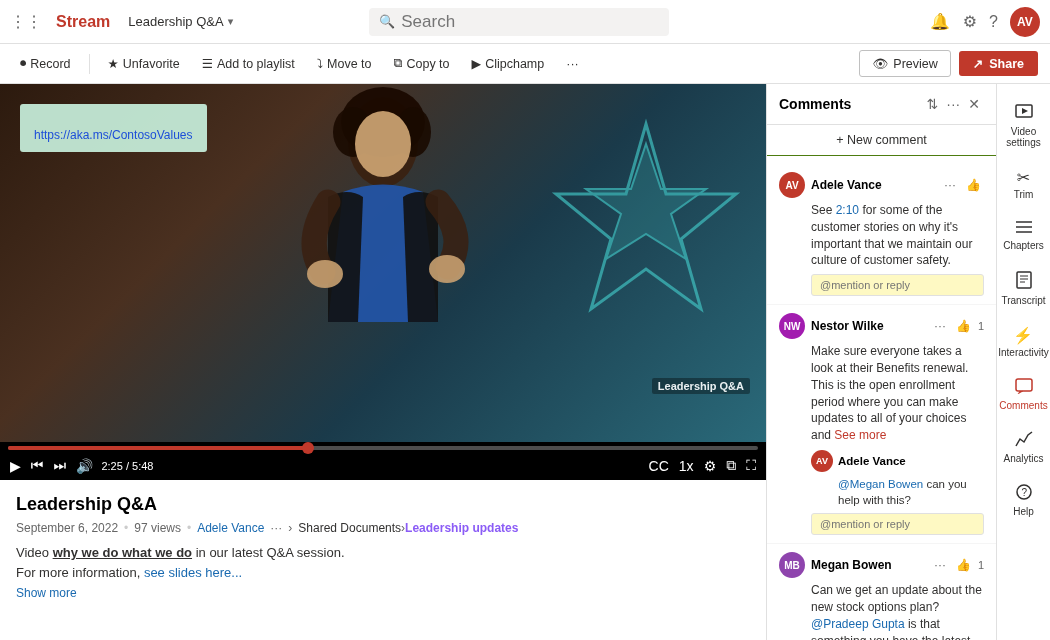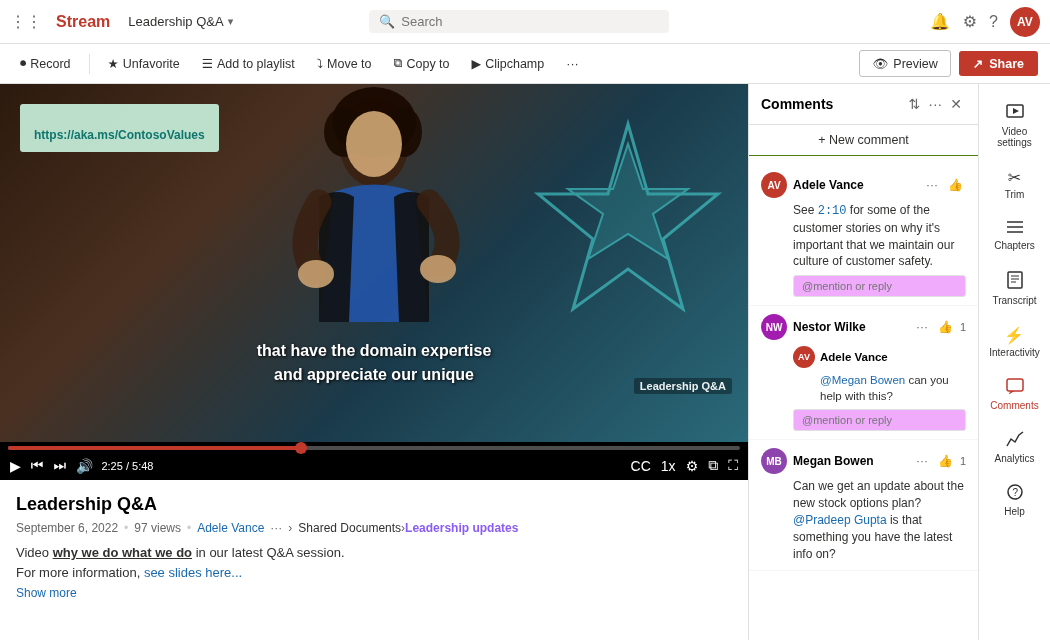"Search" .top-nav .search-box input { font-size: 13px -> 17px }
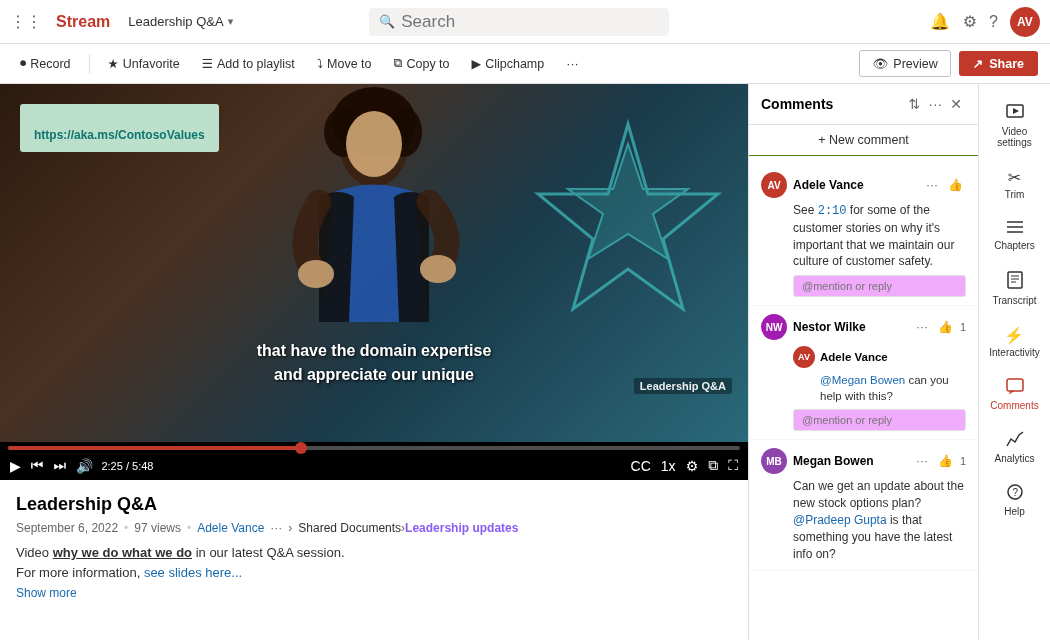"https://aka.ms/ContosoValues" .caption-box a { color: #0f766e -> #1d4ed8; font-weight: bold -> none }
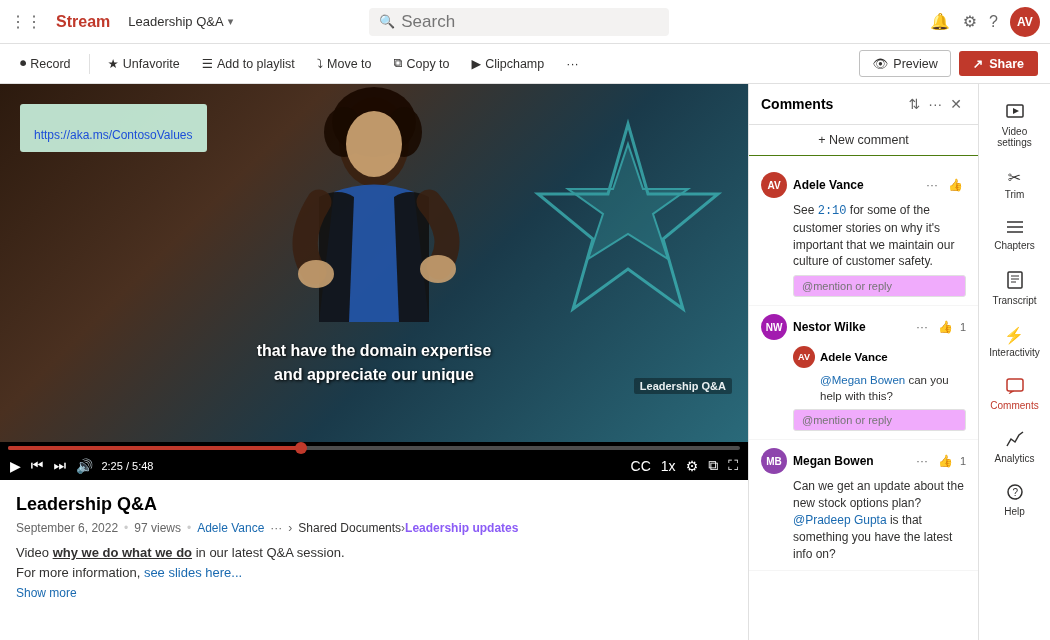"Video settings" .side-icons { width: 72px -> 54px }
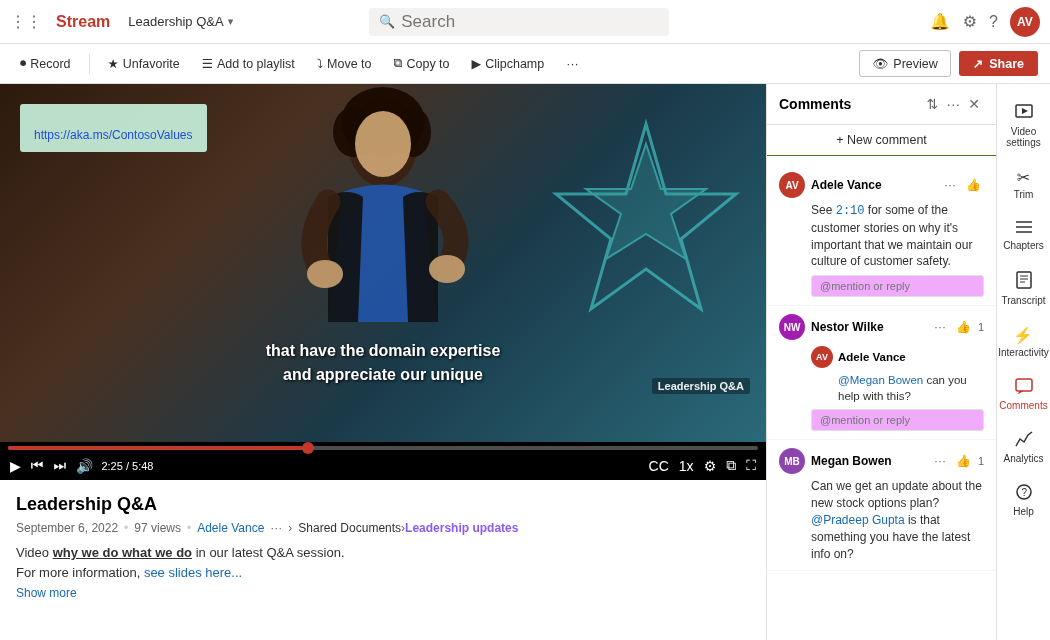"2:10" .timestamp-link { font-family: Liberation Mono, monospace -> none }
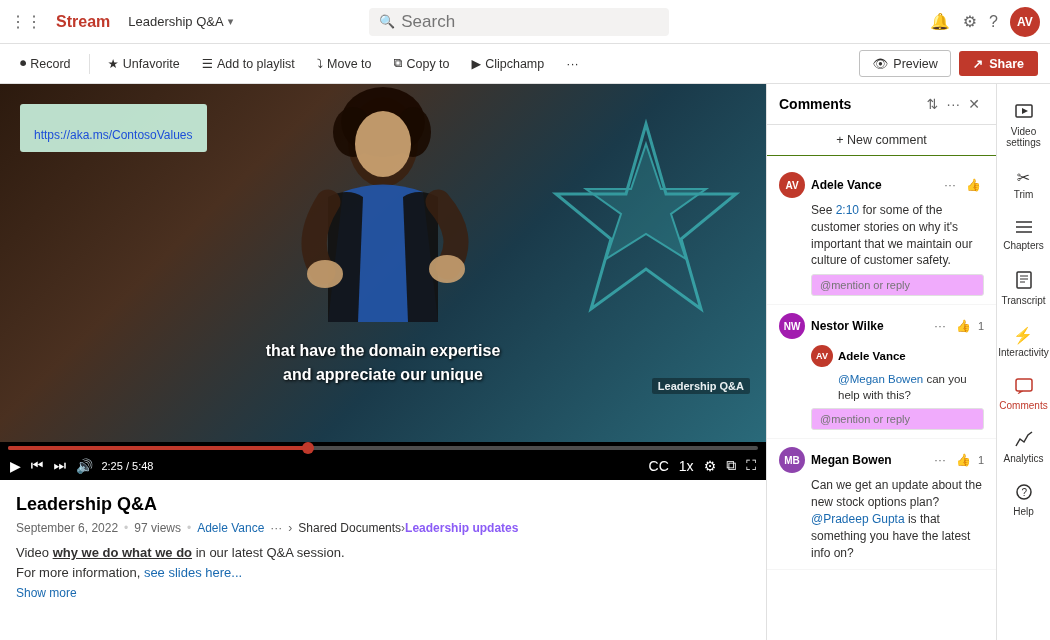"@mention or reply" .reply-input { background: #f0abfc -> #fef9c3 }
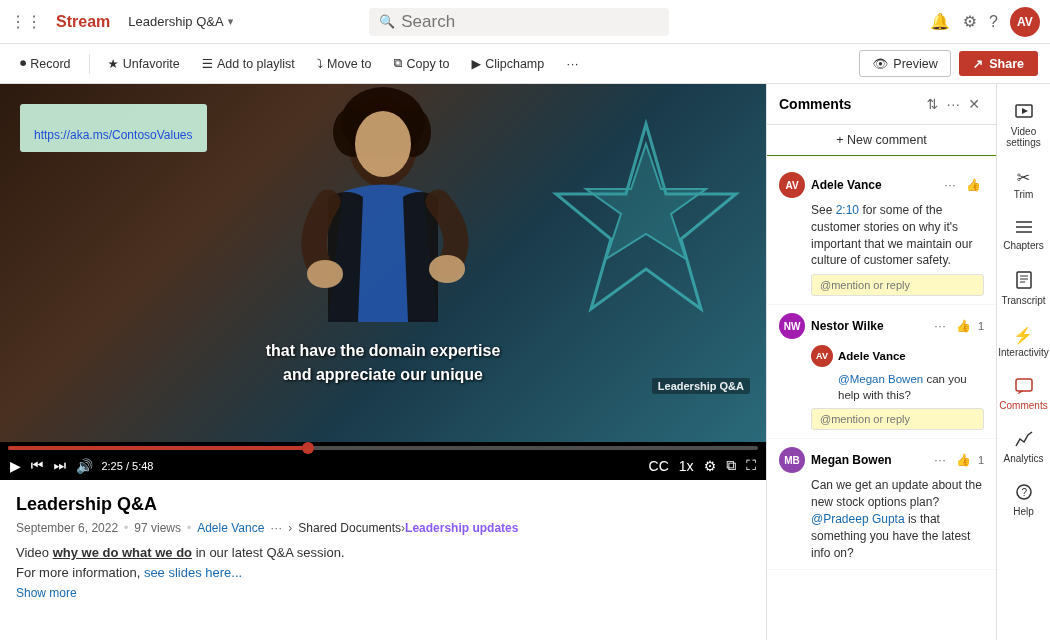"that have the domain expertise" div.subtitle-box { html: <div> <span>that have the domain expertise</span><br> <span>and appreciate our unique</span> </div> -> none }
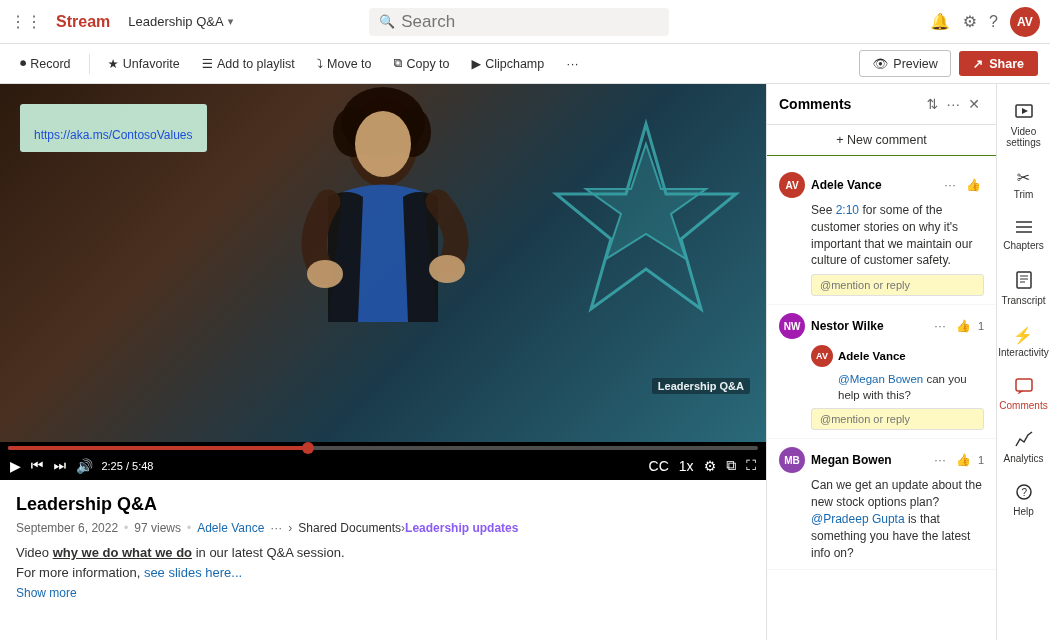"Make sure everyone takes a" div.comment-body { html: none -> <div> Make sure everyone takes a look at their Benefits renewal. This is the open enrollment period where you can make updates to all of your choices and <span>See more</span> </div> }
